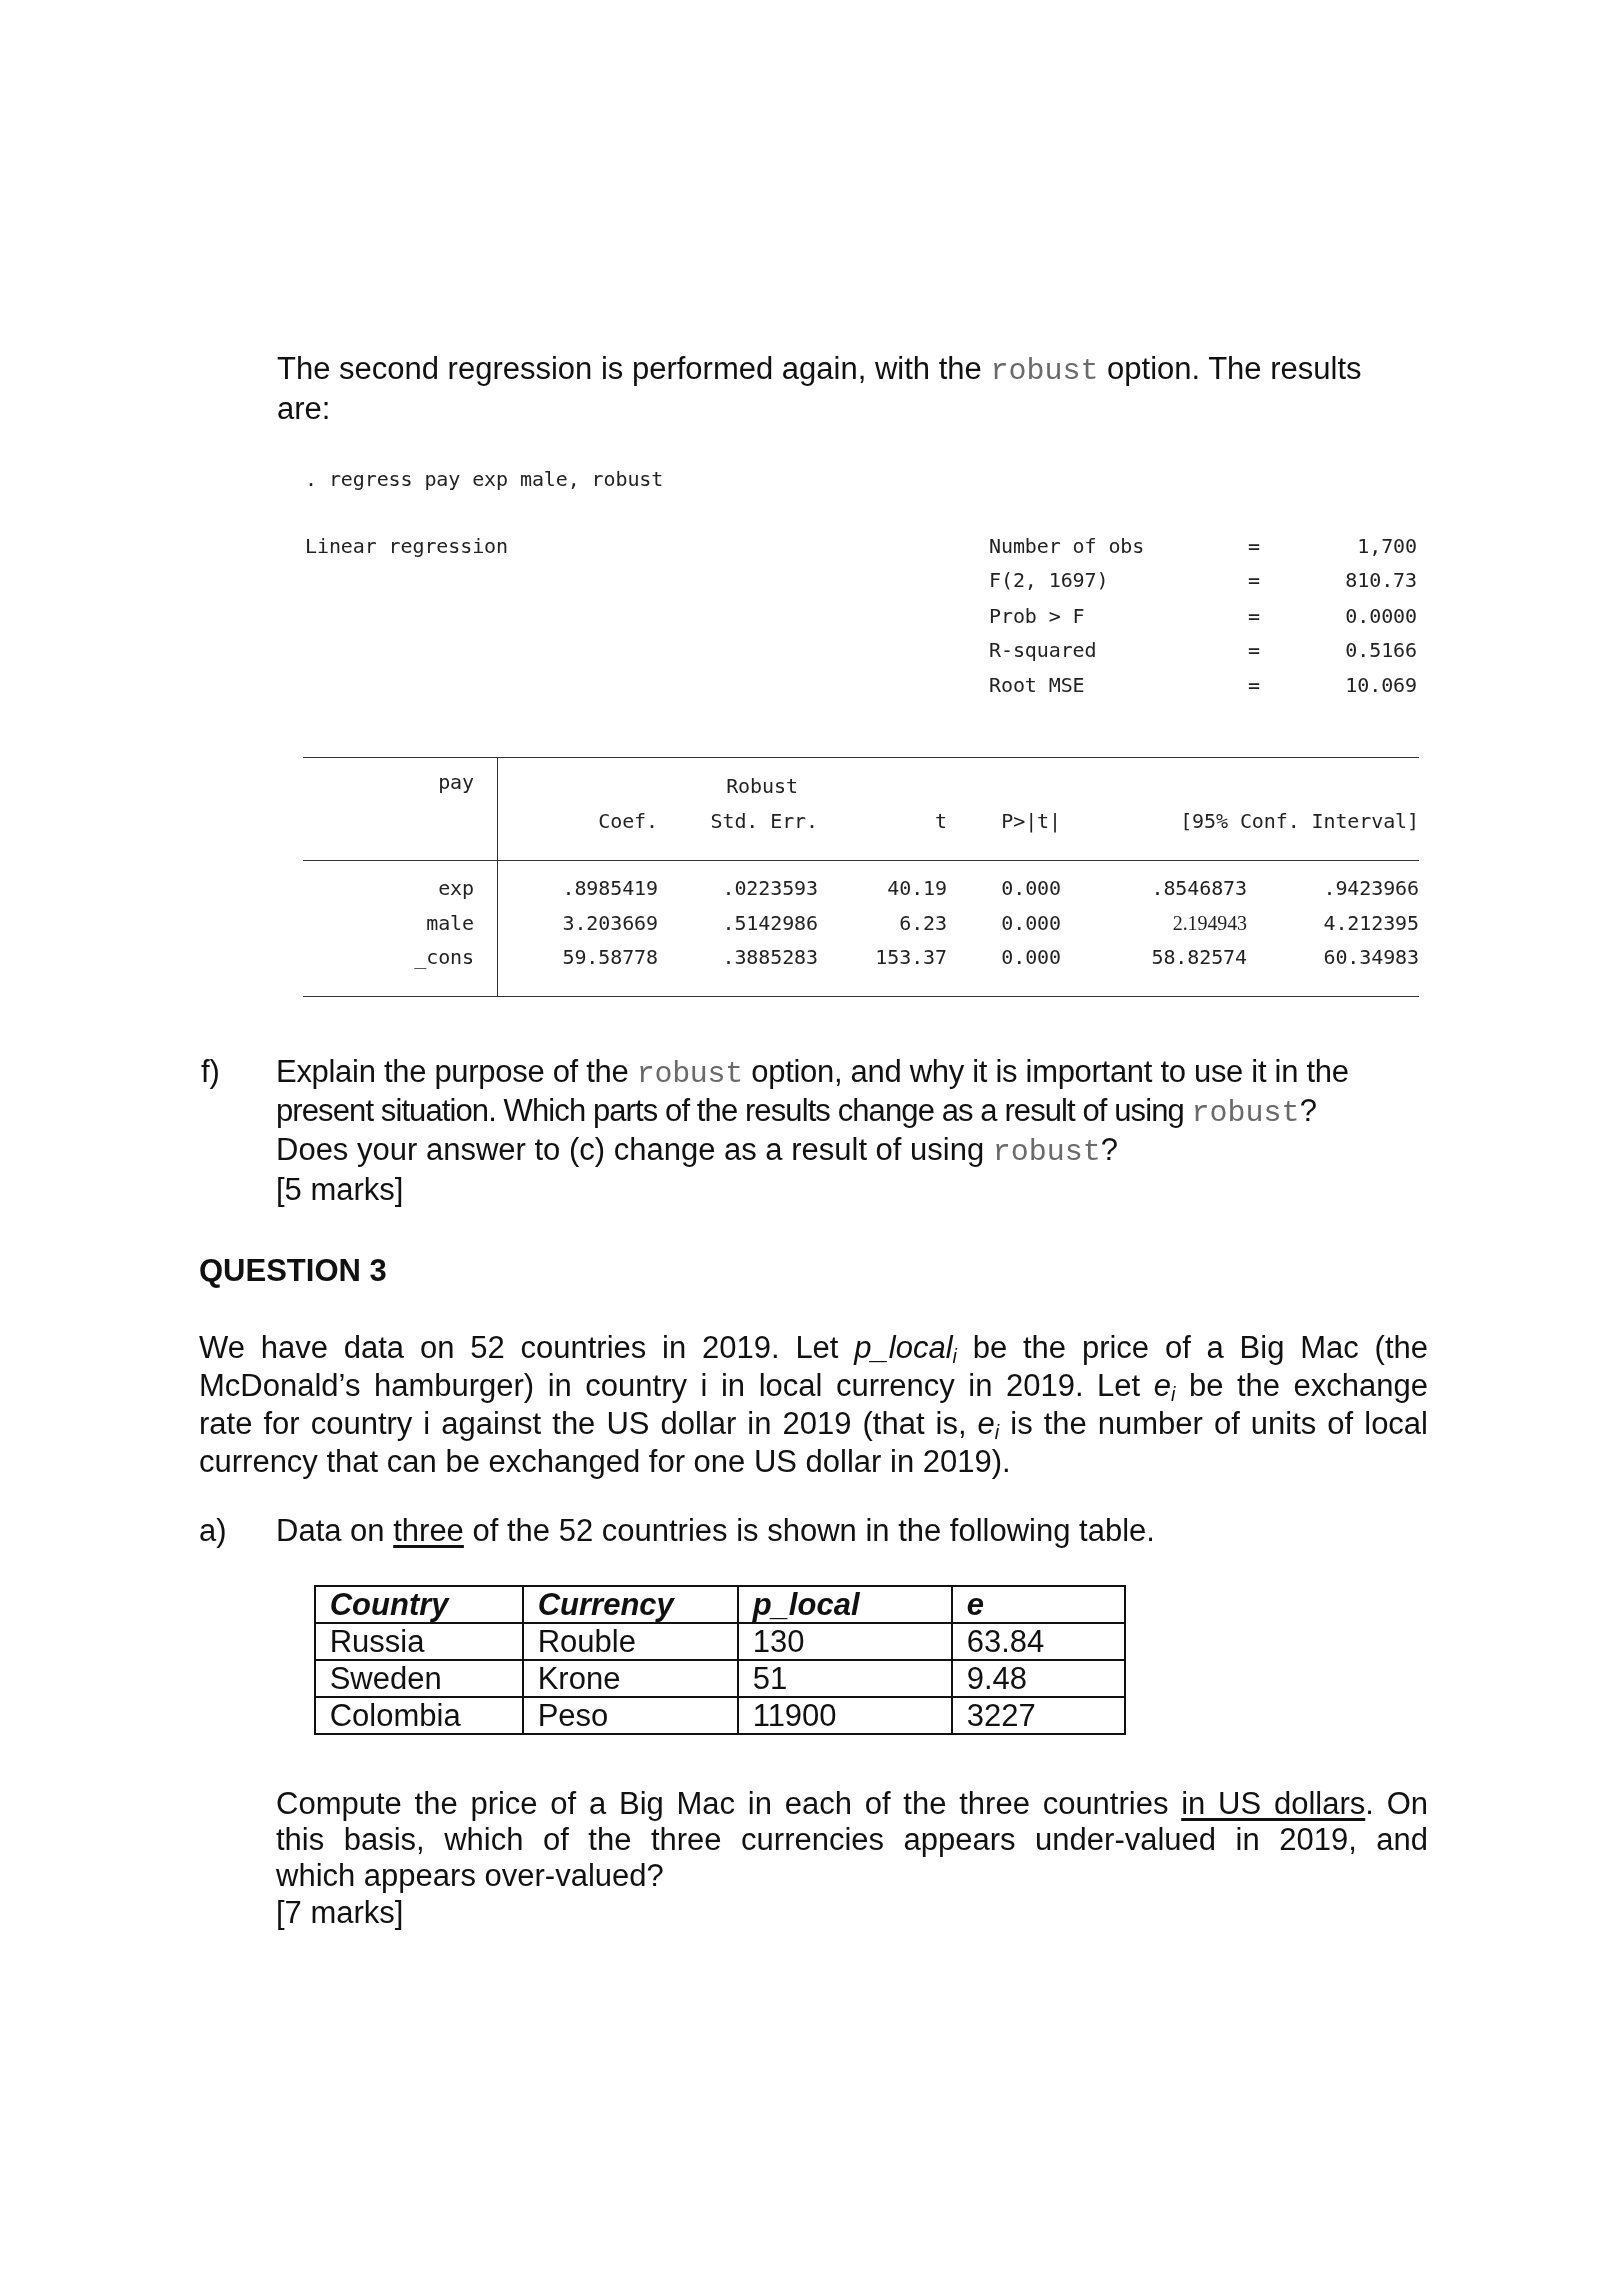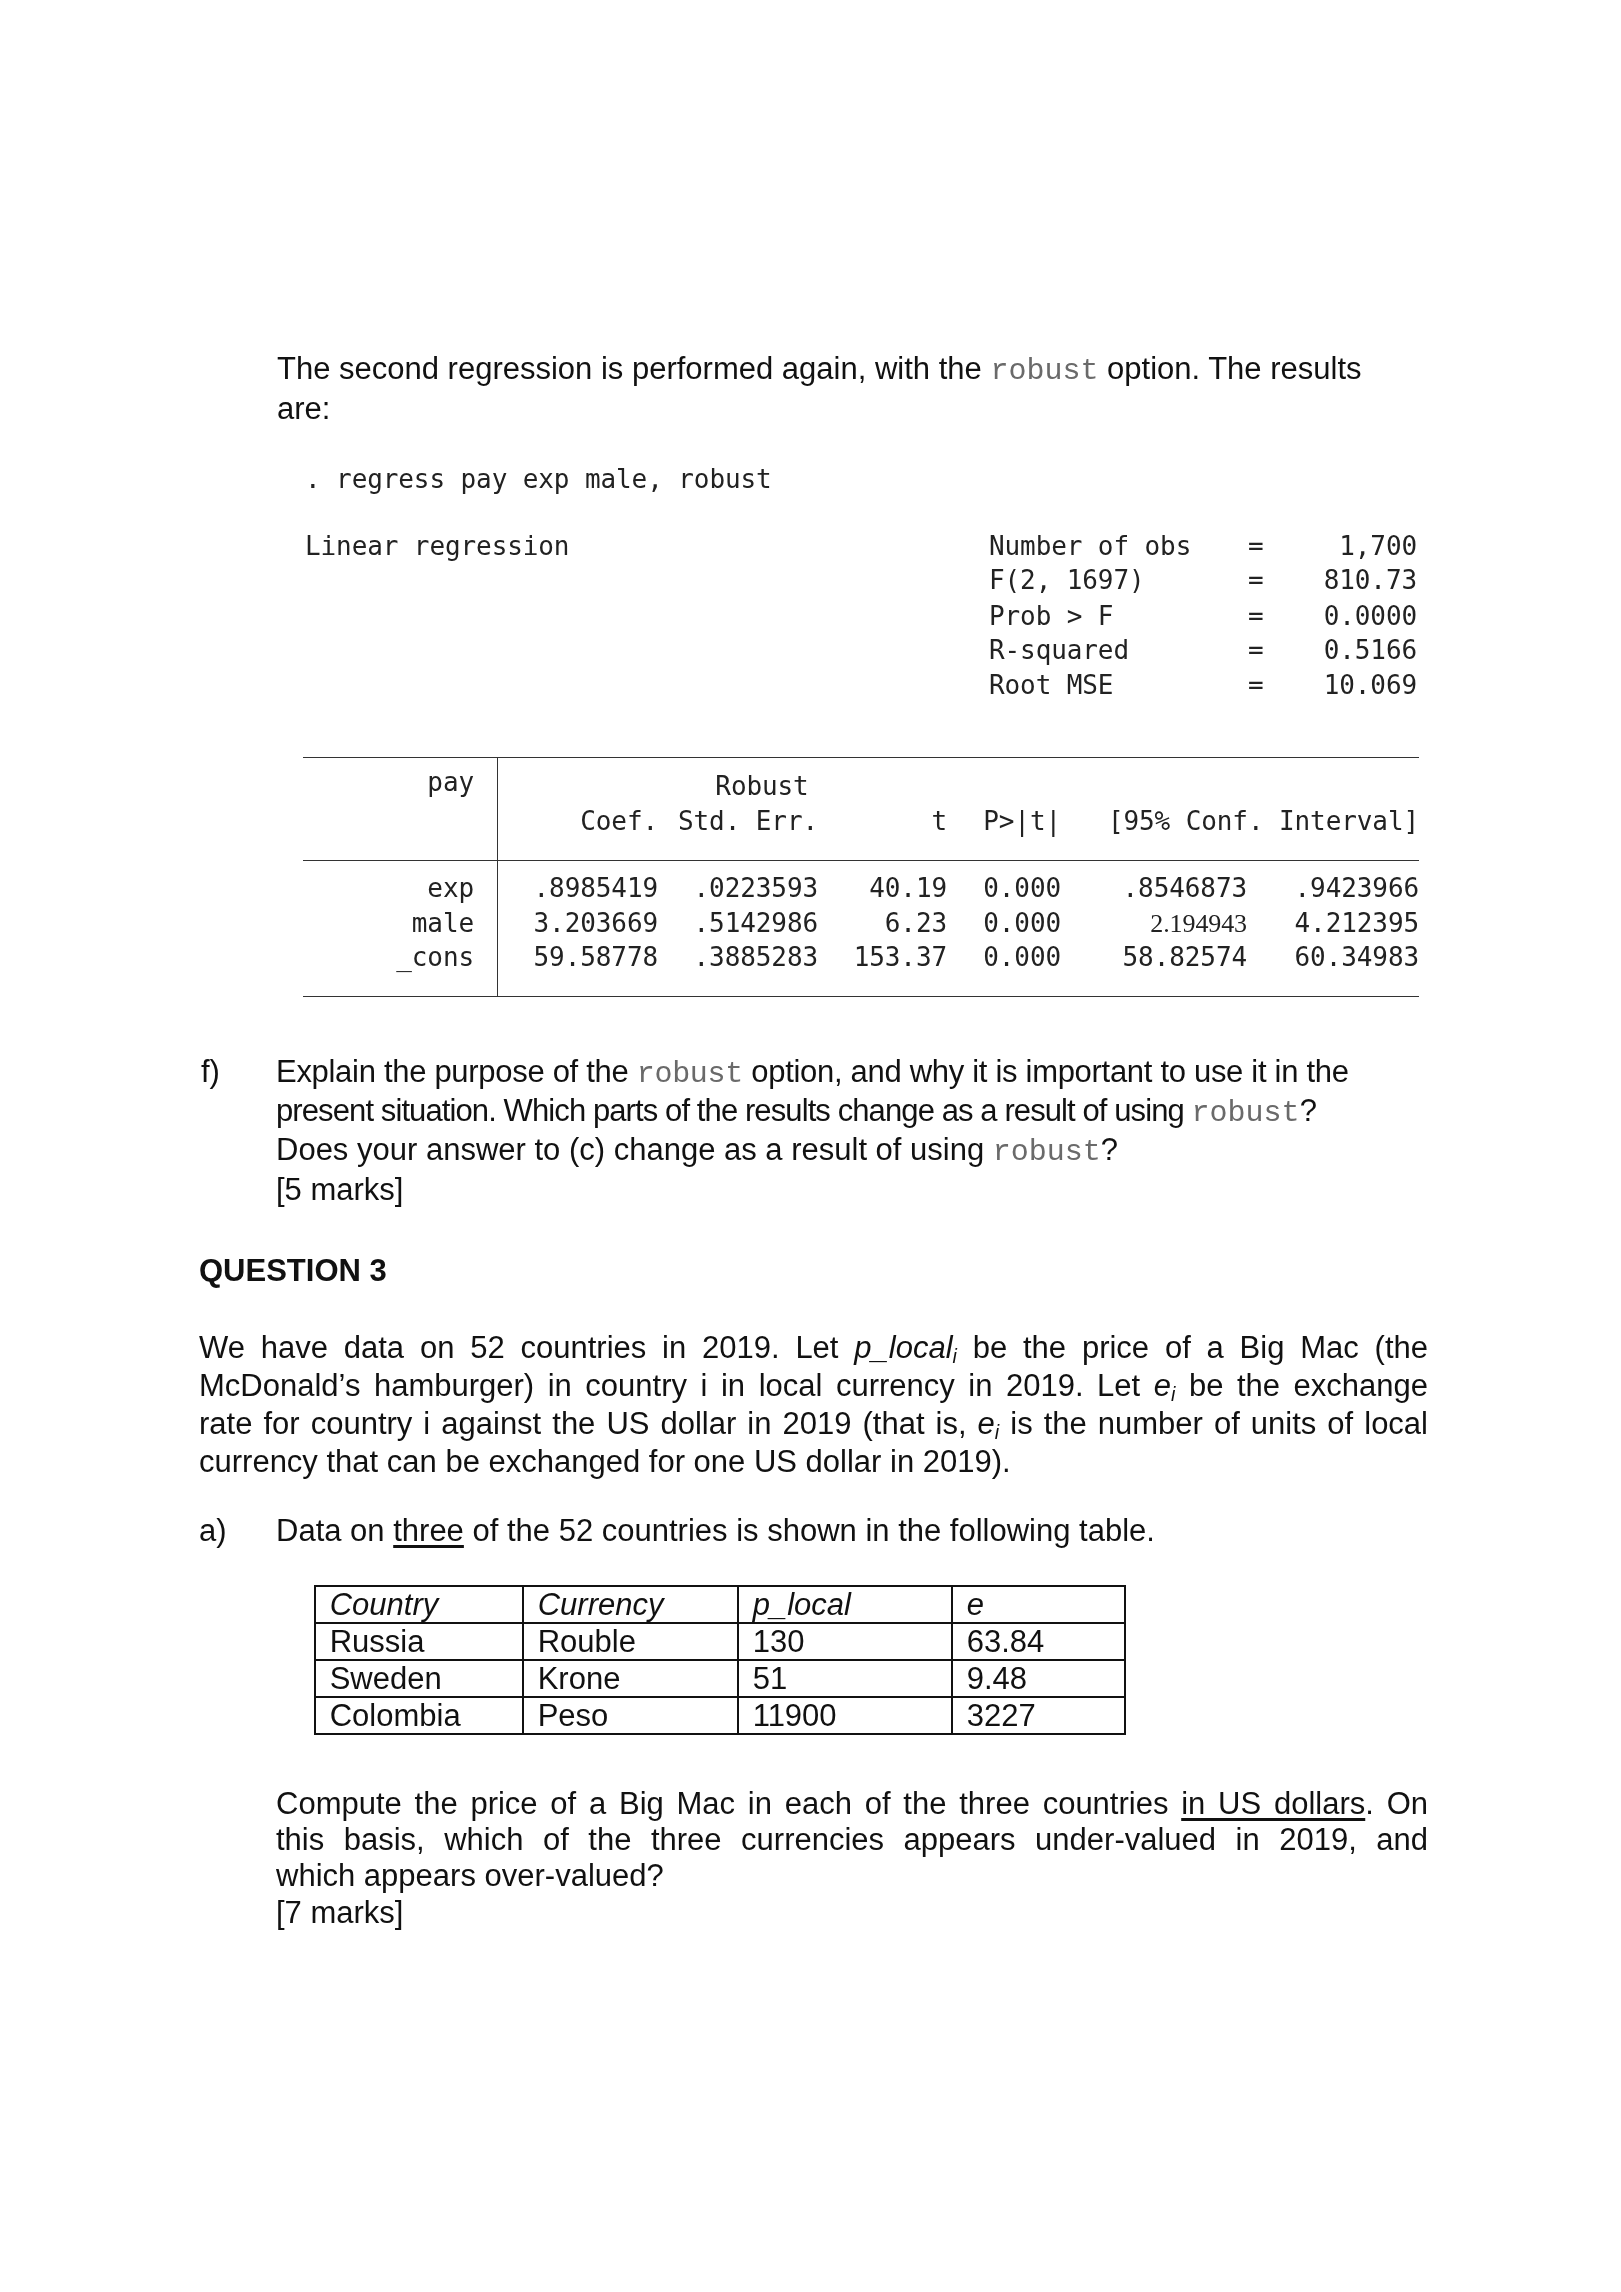". regress pay exp male," .mono { font-size: 26px -> 20px }
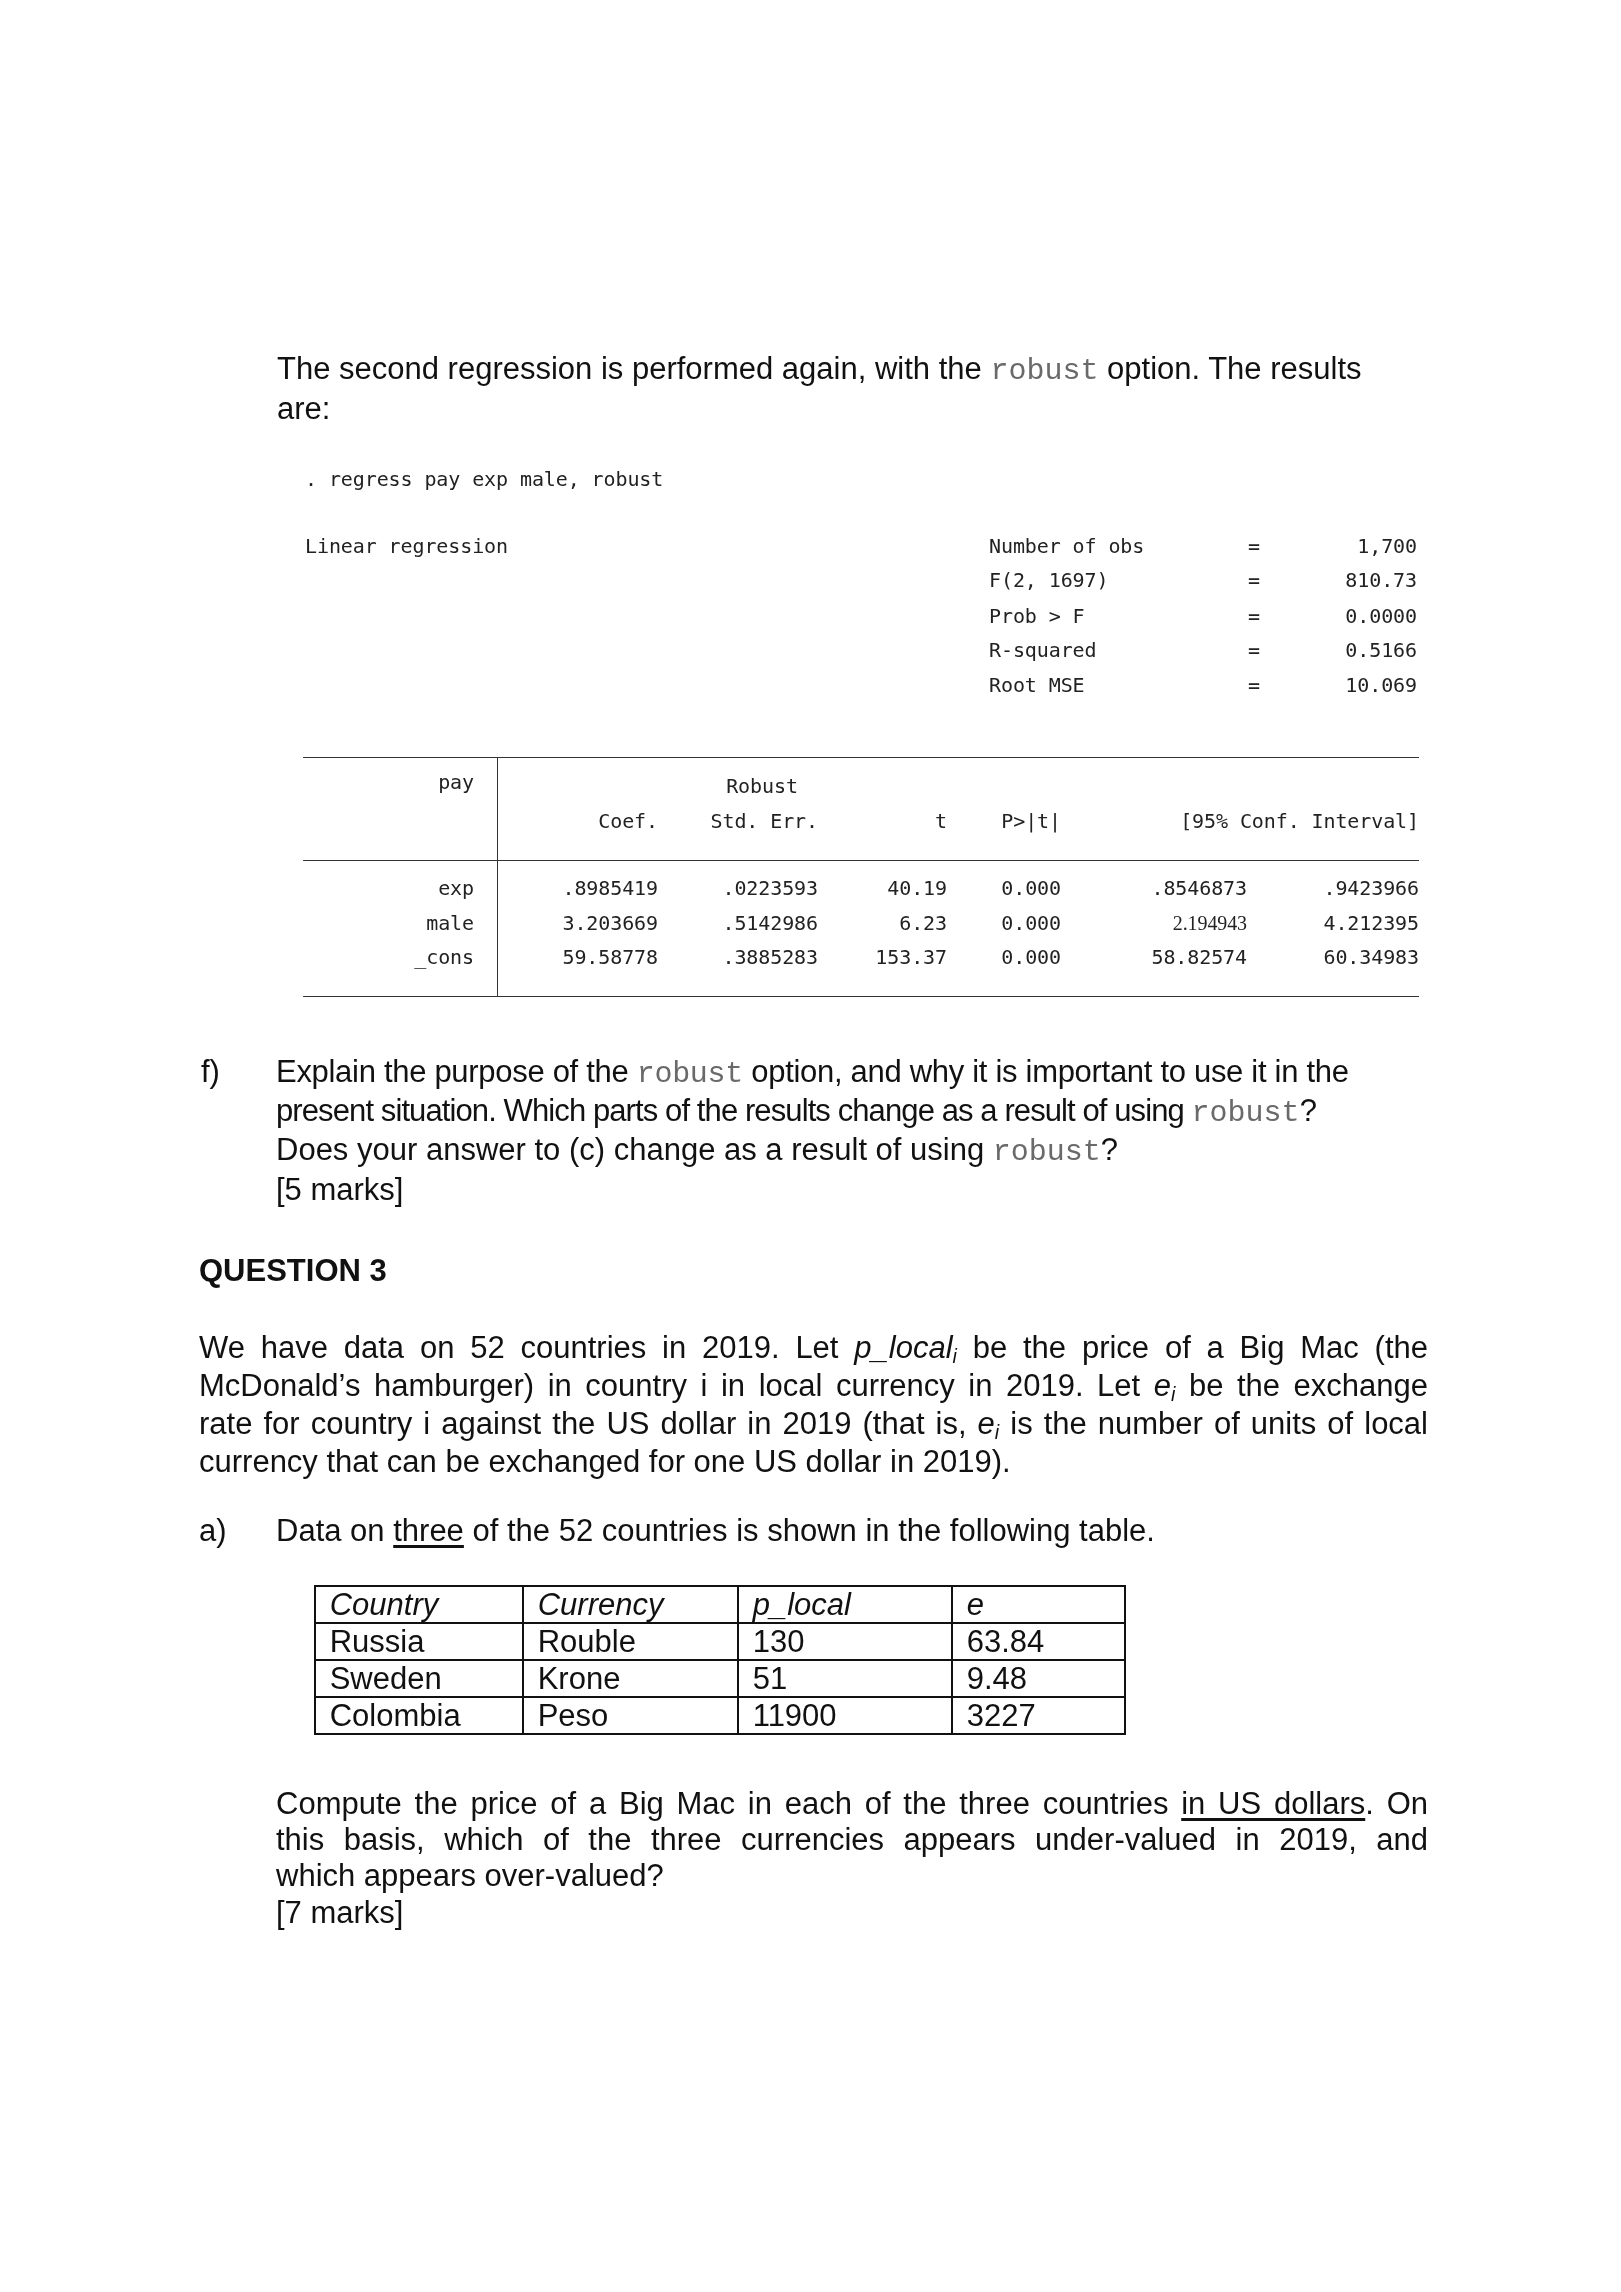"Country" .bm-table th { font-weight: normal -> bold }
